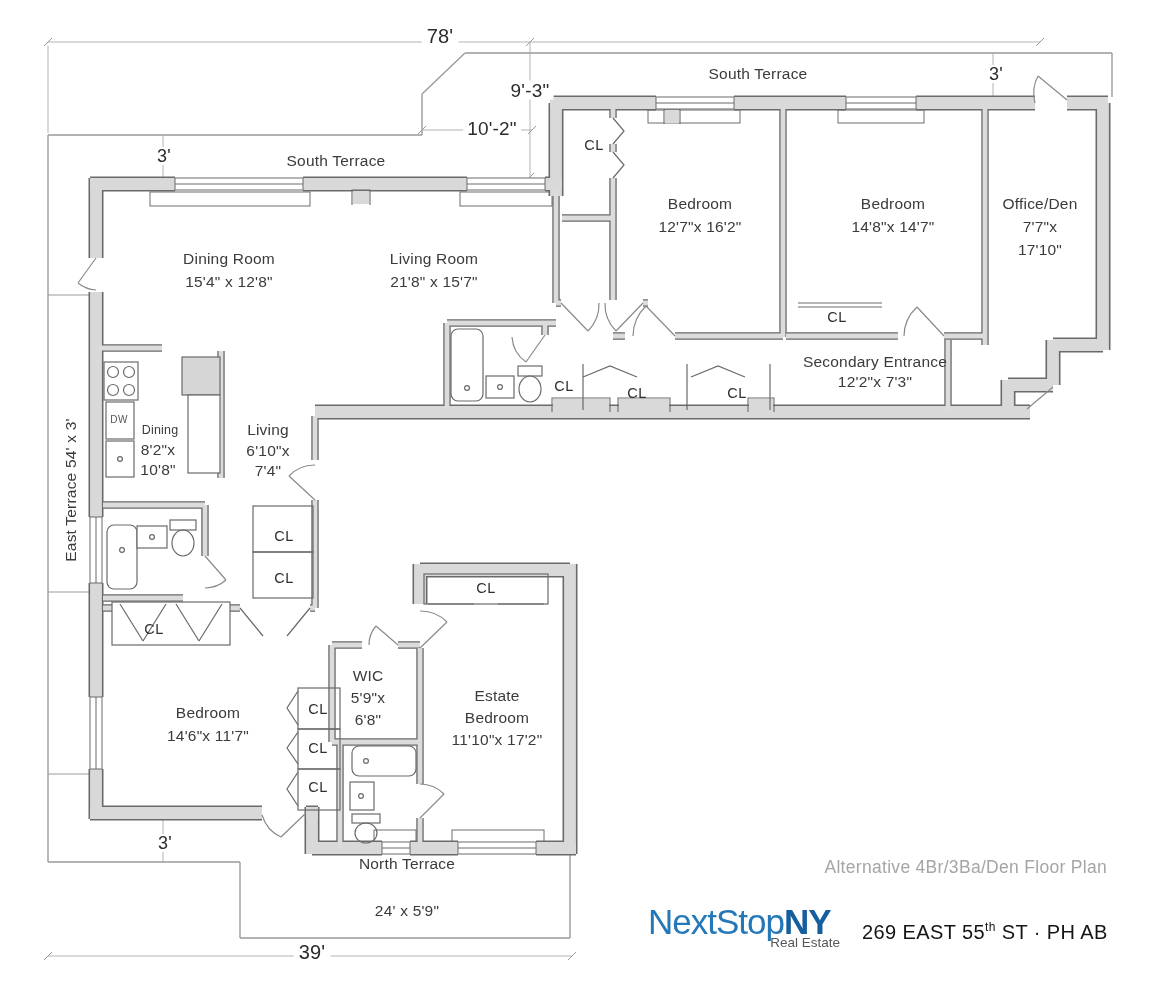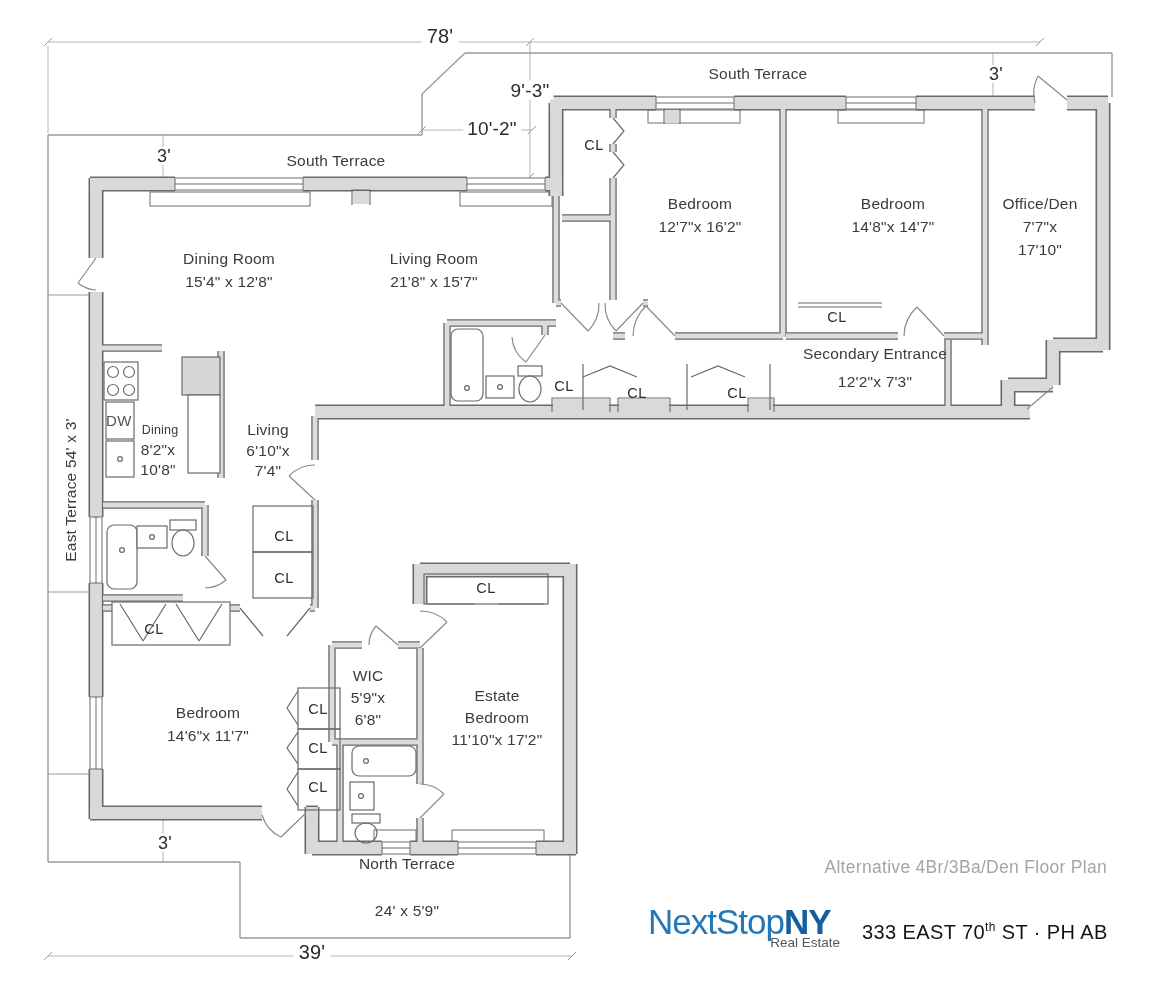"Secondary Entrance" div.lbl { top: 354px -> 362px }
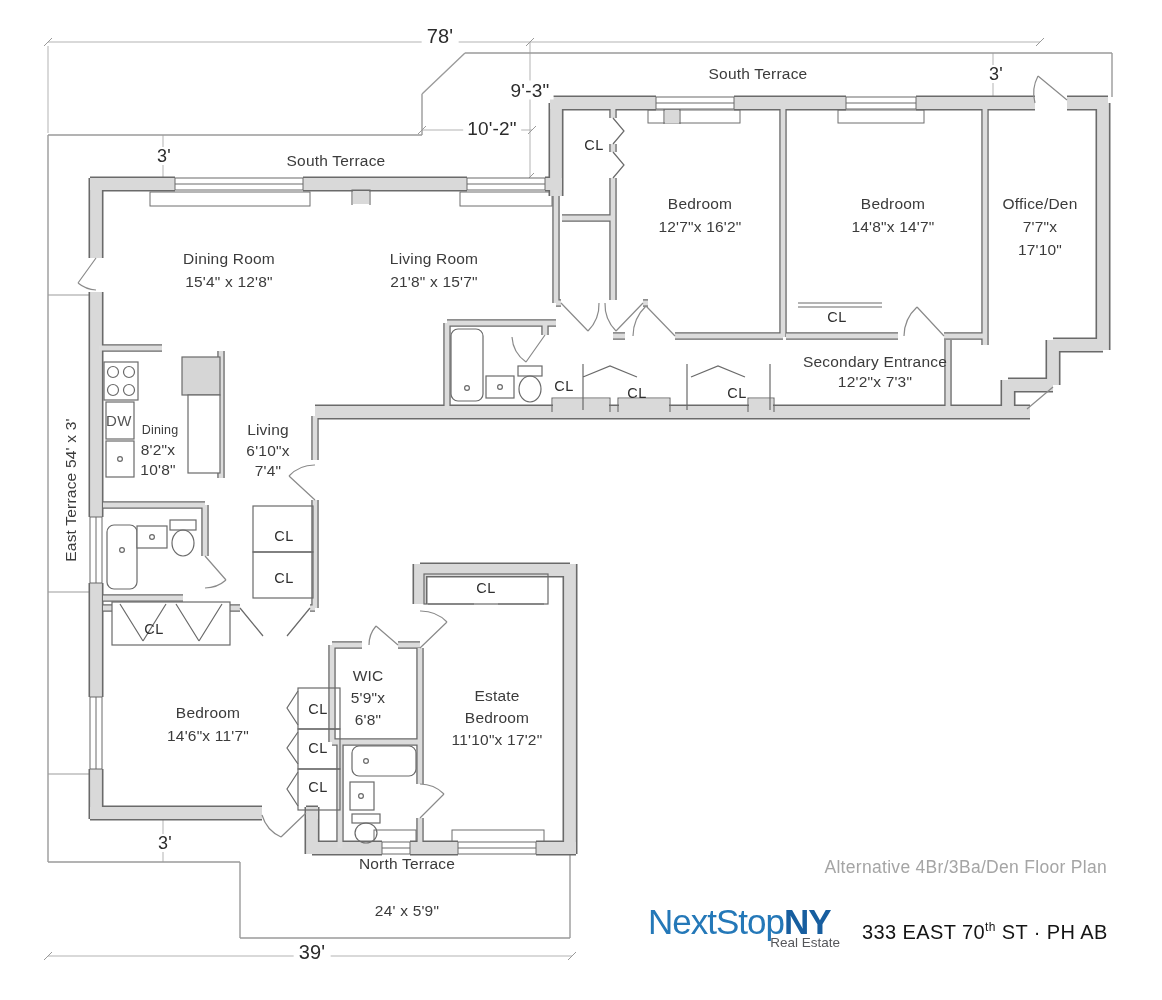"DW" .lbl.dw { font-size: 15px -> 10px }
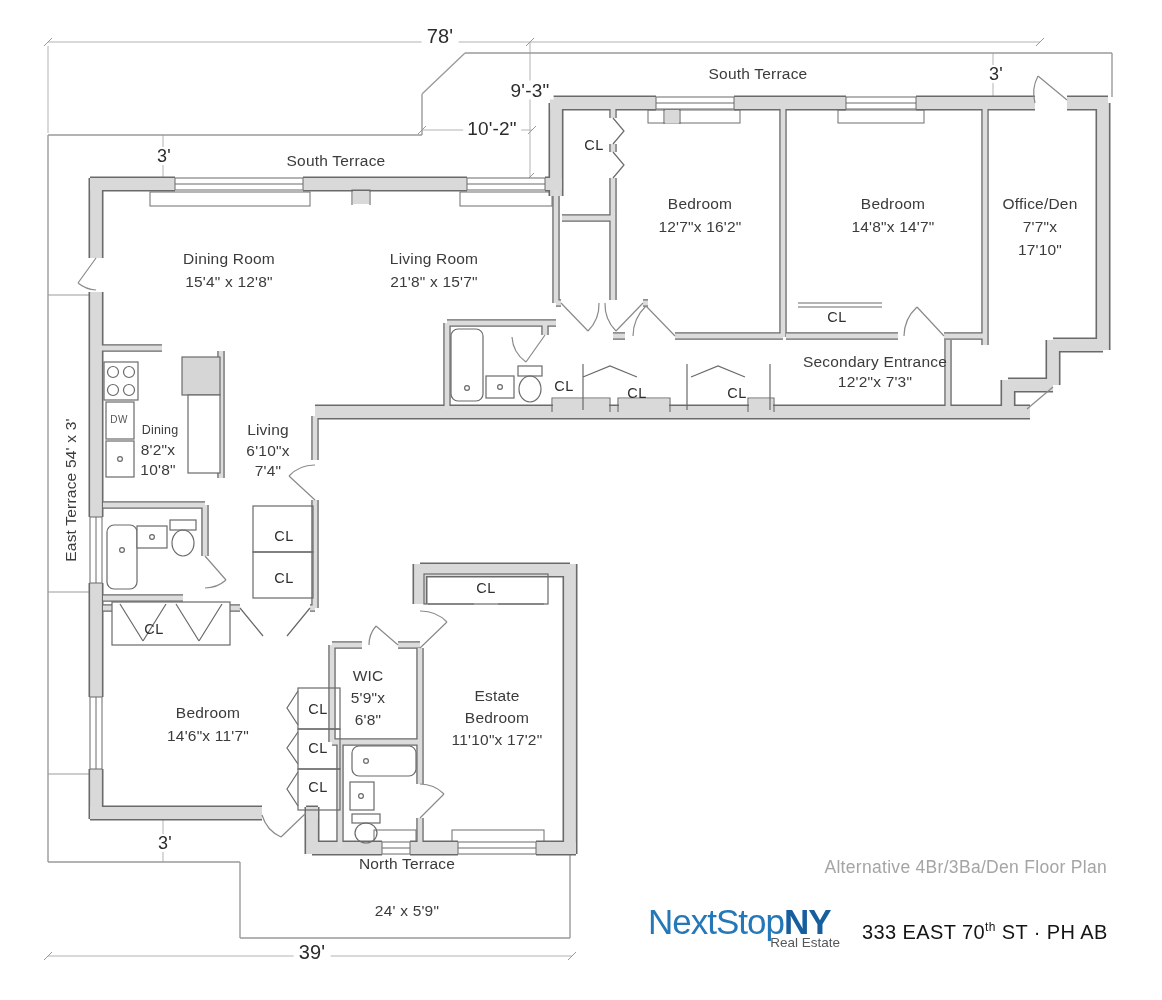"333 EAST 70" span { text: 333 EAST 70 -> 269 EAST 55 }
